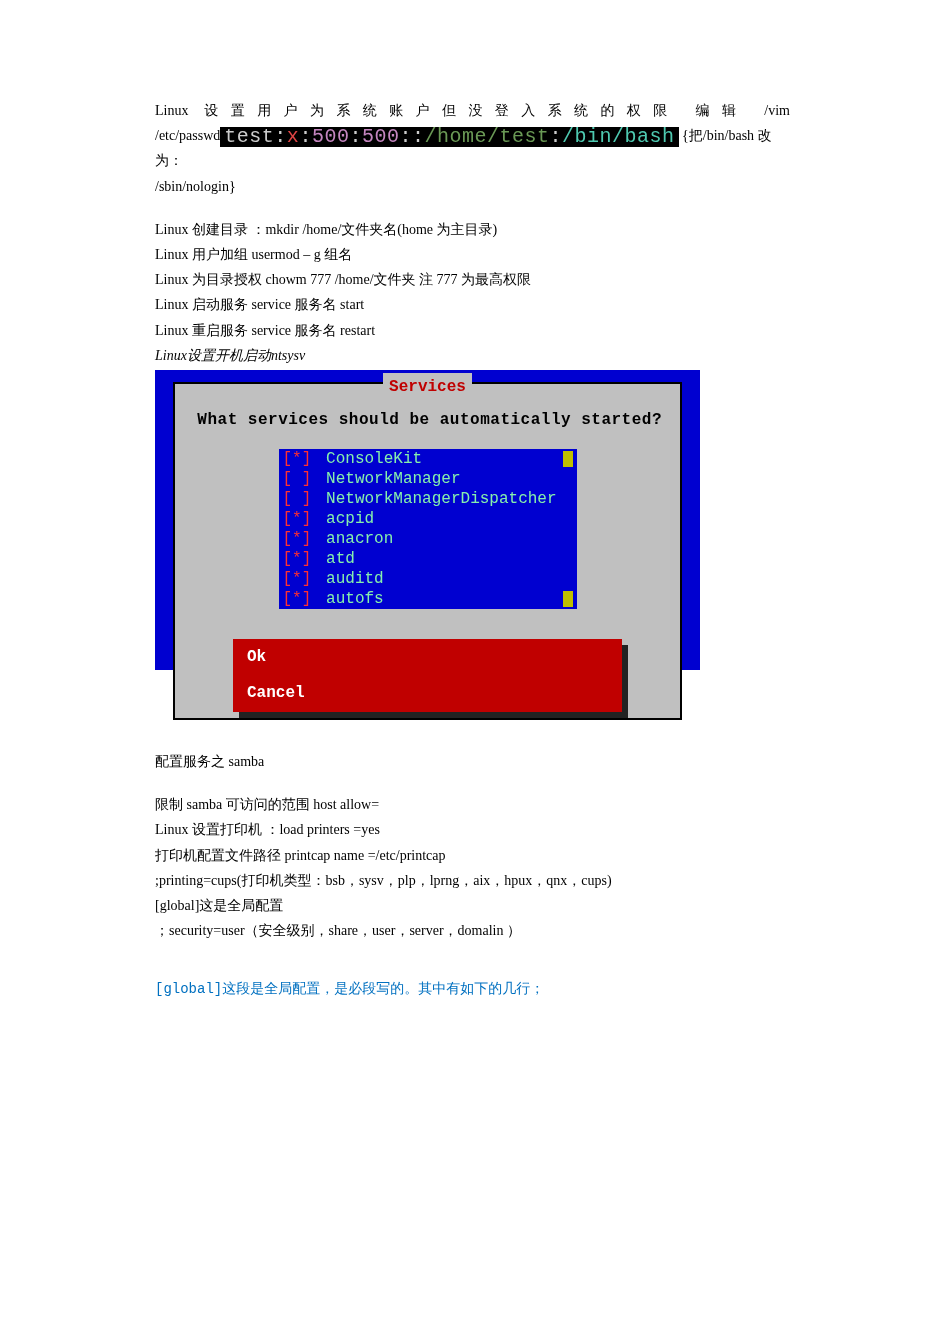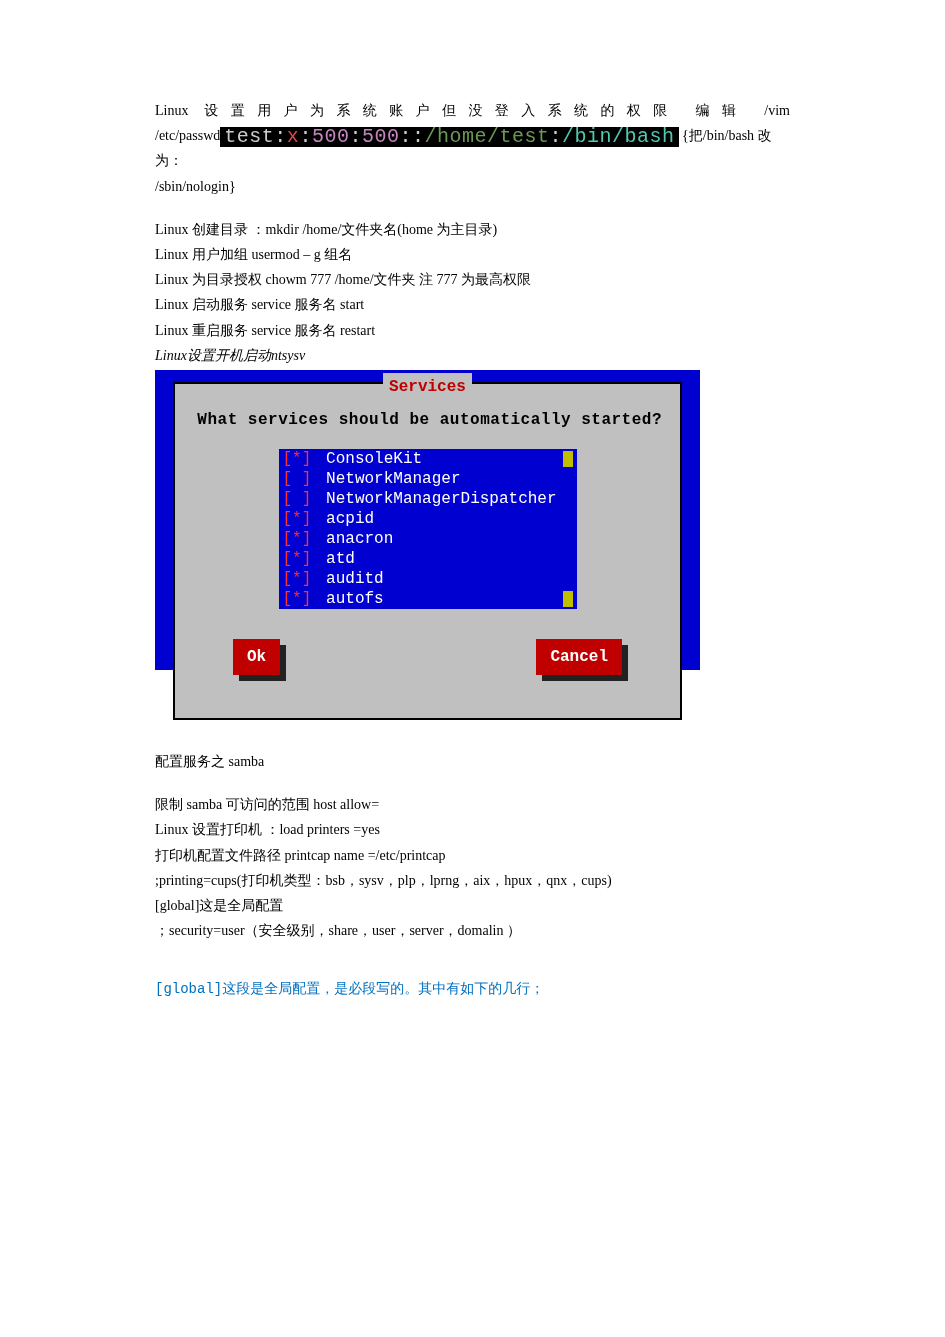"ConsoleKit" .svc-row .label { color: #ffffff -> #86efac }
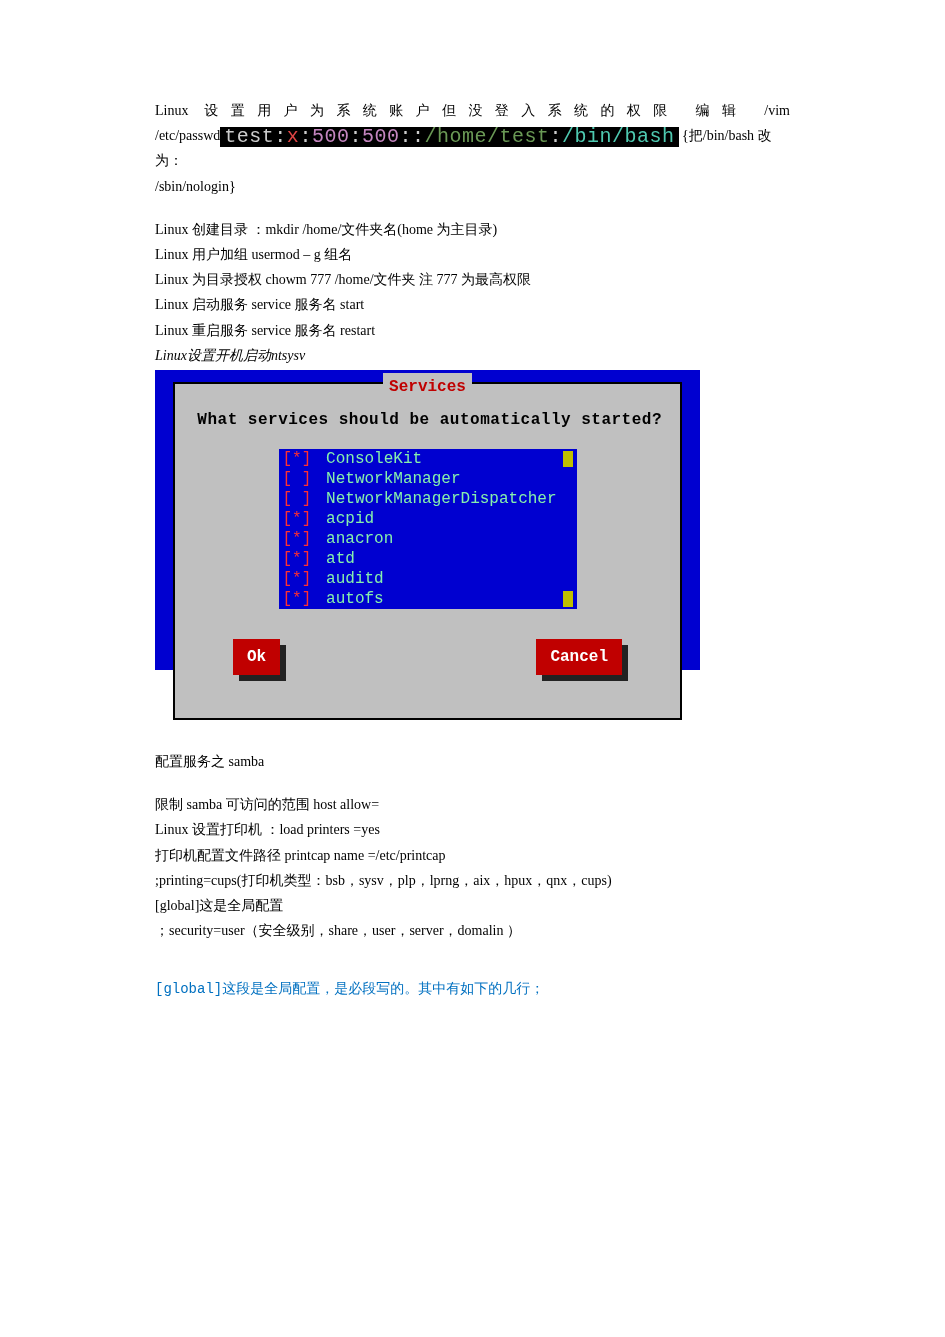"Ok" .tui-btns { flex-direction: none -> column }
